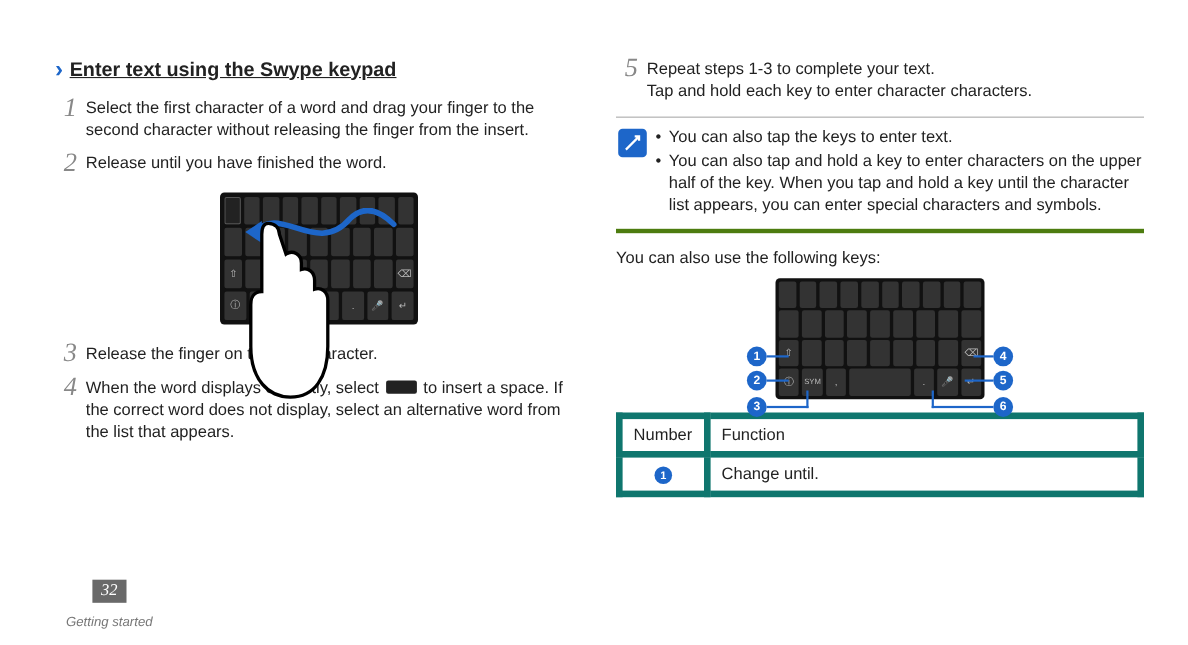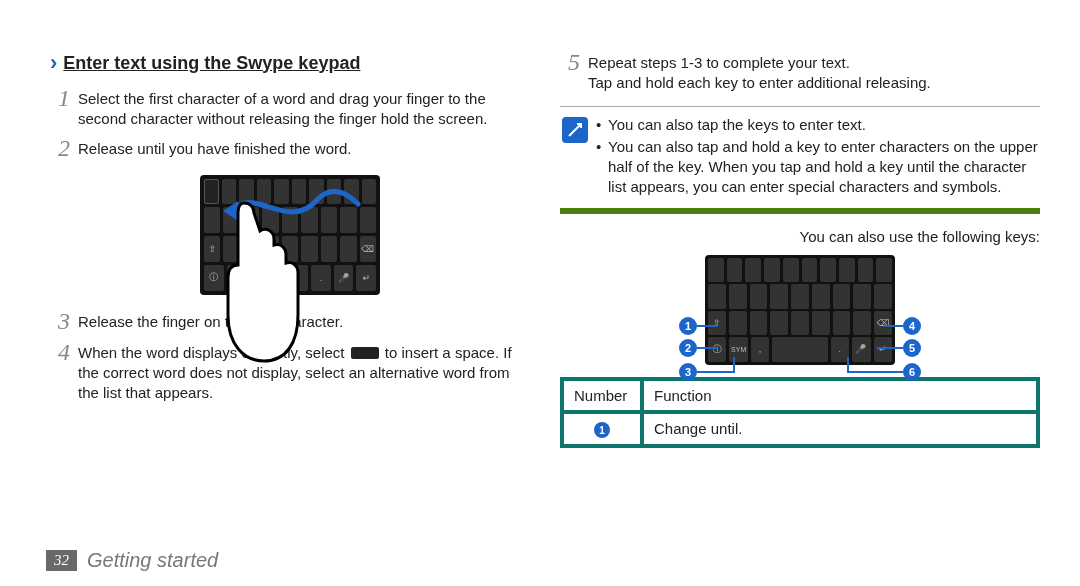"Tap and hold each key" div { text: additional releasing -> character characters }
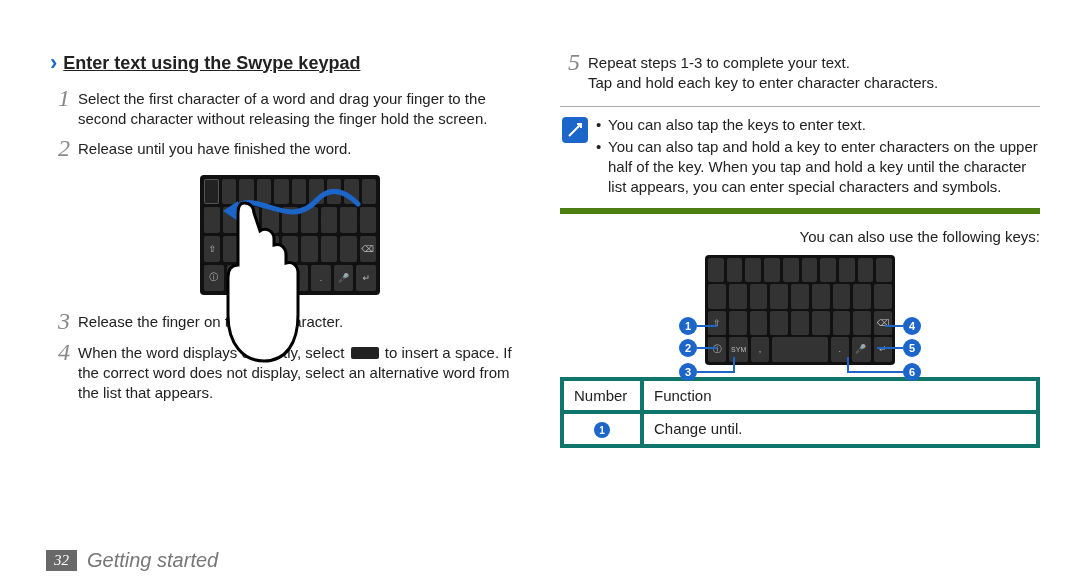"Select the first character of" div.step-text { text: hold the screen -> from the insert }
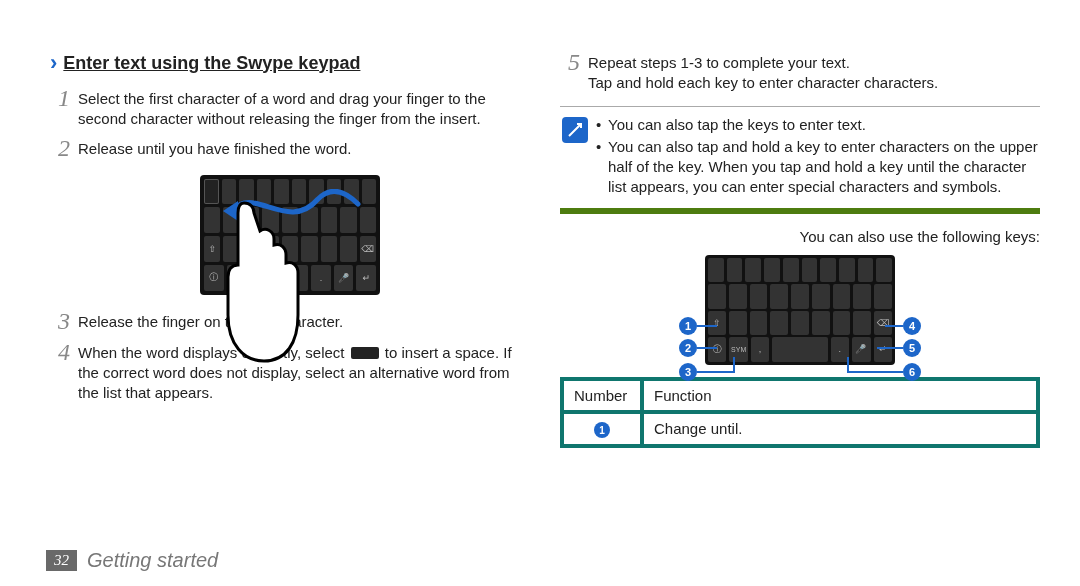"You can also tap the" .note-box { border-bottom: 6px solid #4d7c0f -> 4px solid #4d7c0f }
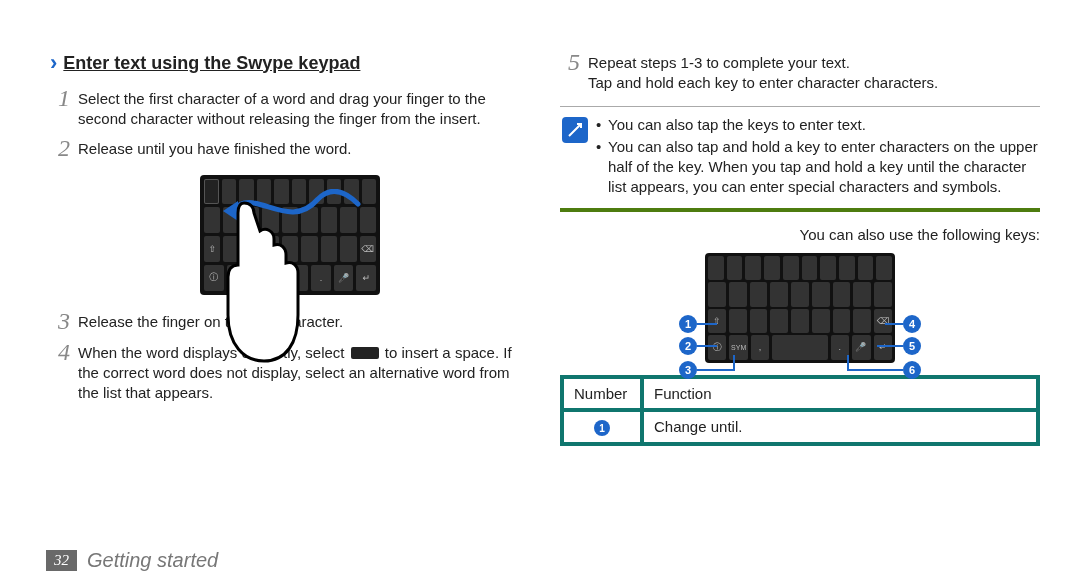"You can also use the" .subline { text-align: right -> none }
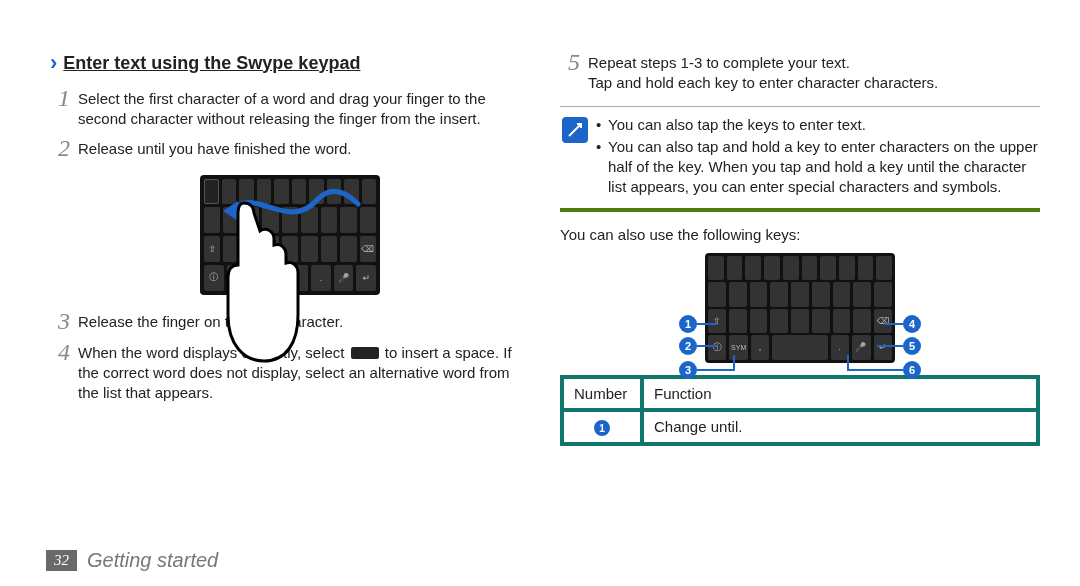"Number" .tbl th, .tbl td { border: 4px solid #0f766e -> 6px solid #0f766e }
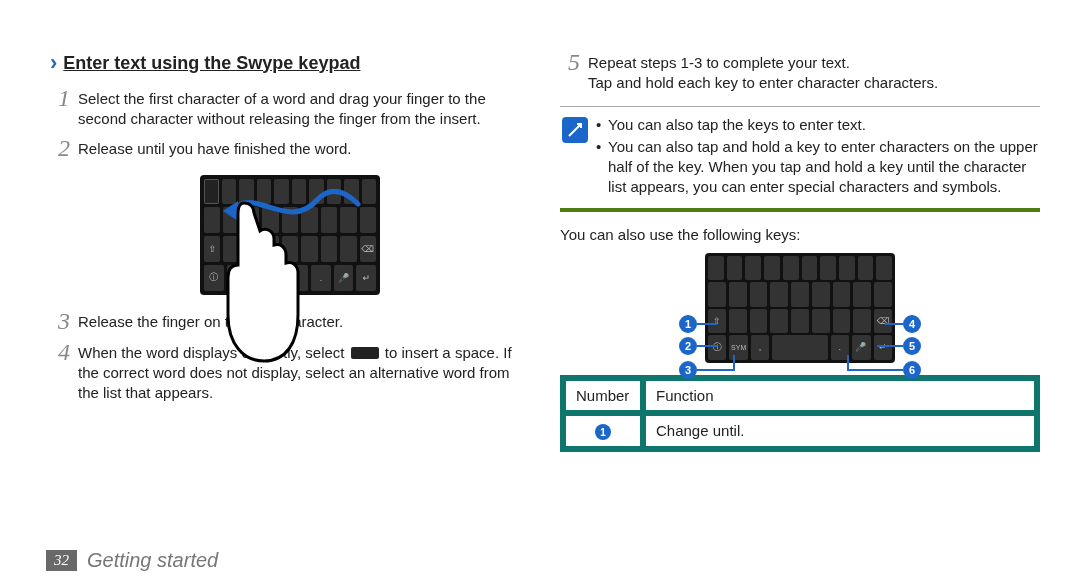"32" .footer { flex-direction: none -> column; left: 46px -> 60px }
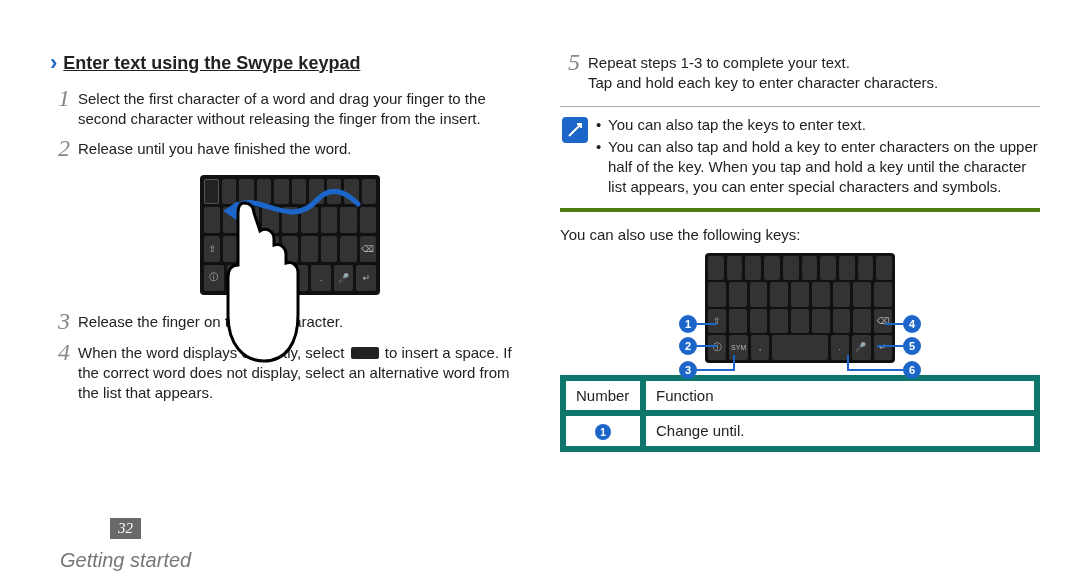"Getting started" .footlabel { font-size: 20px -> 12px }
